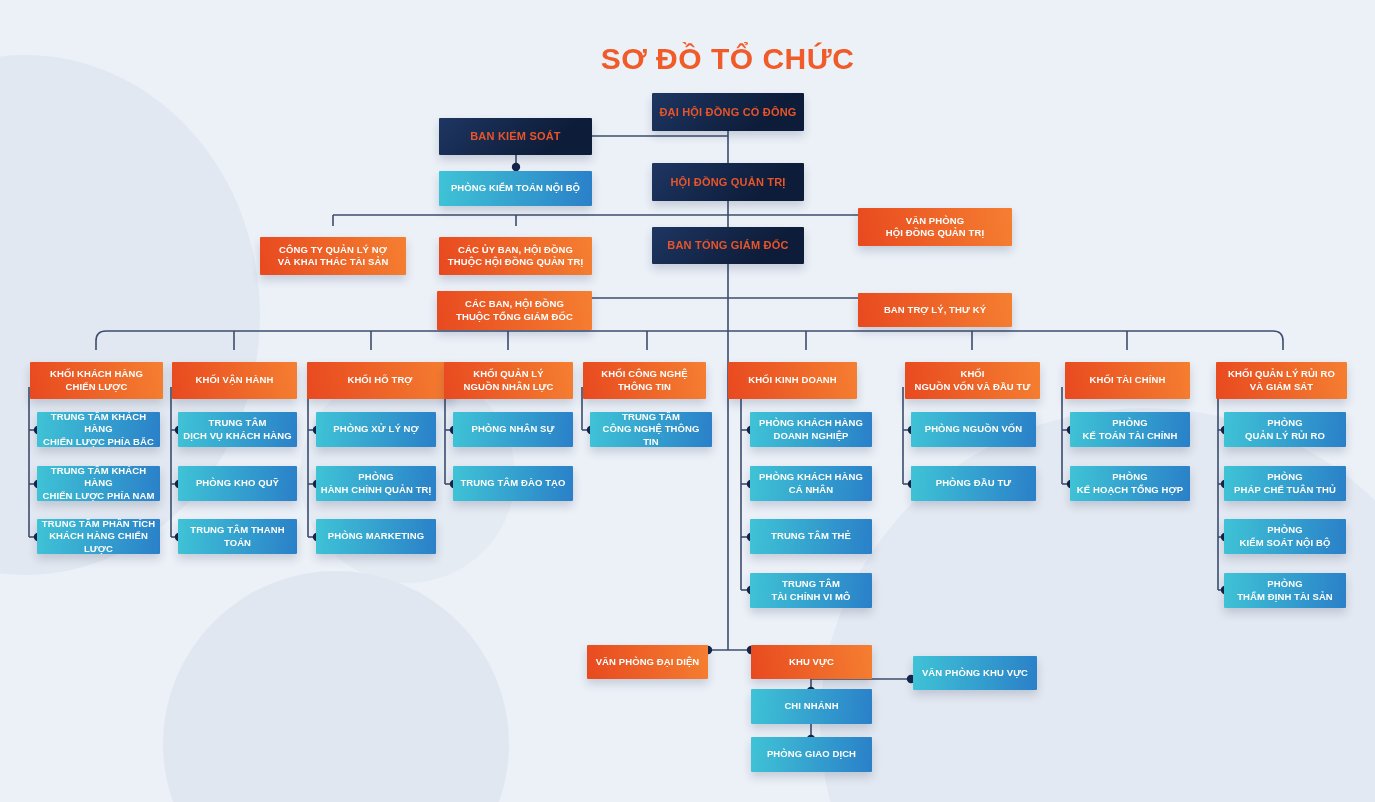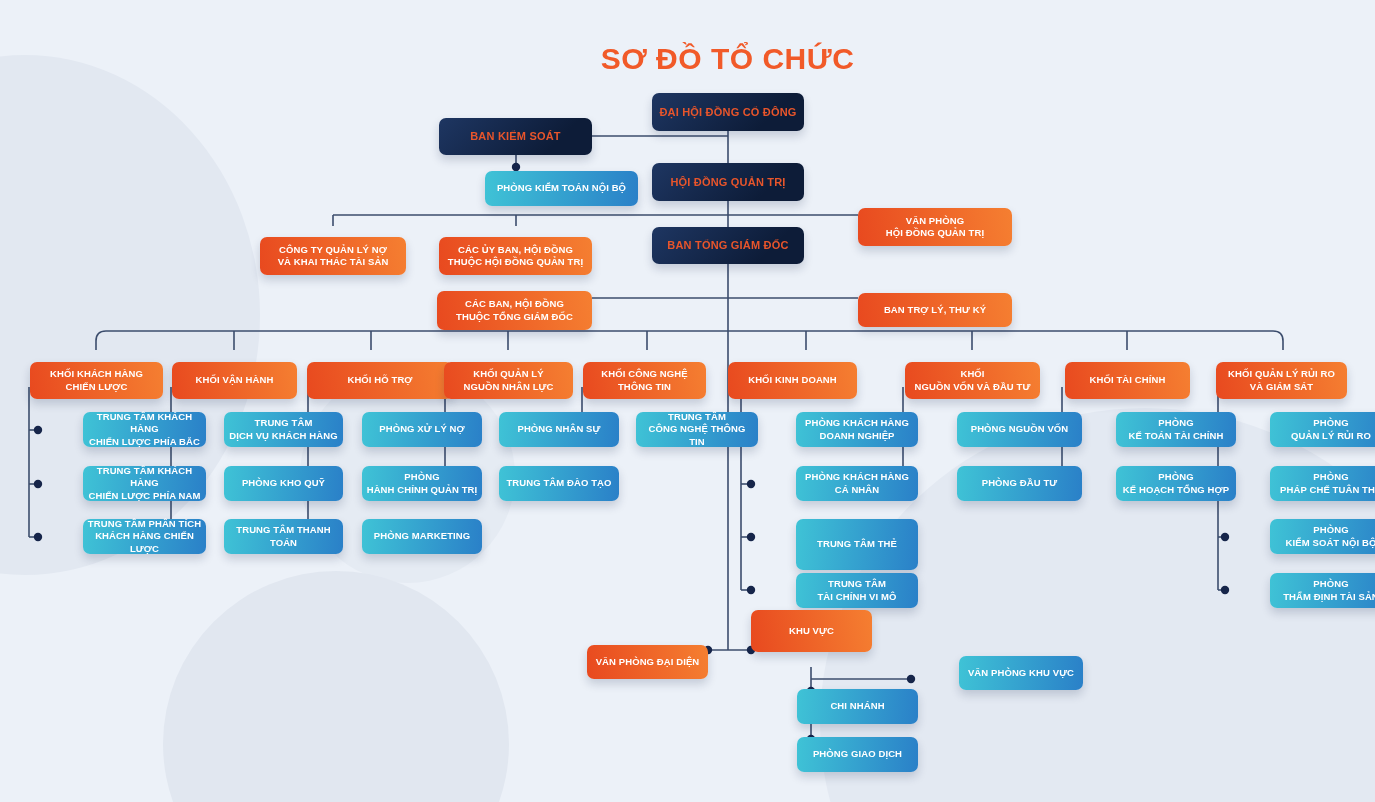"ĐẠI HỘI ĐỒNG CỔ ĐÔNG" .node { border-radius: 7px -> 1px }
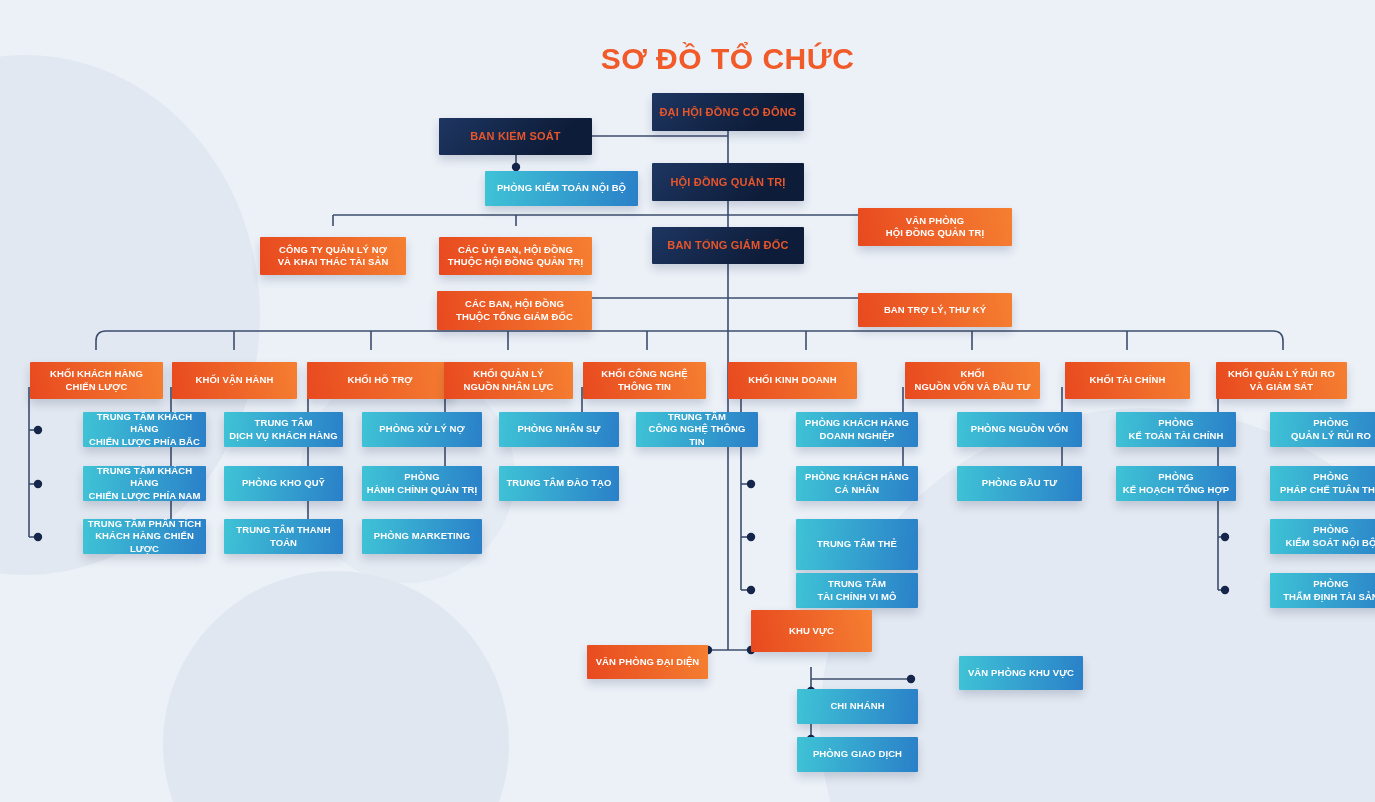"PHÒNG KIỂM TOÁN NỘI BỘ" .blue { margin-left: 46px -> none }
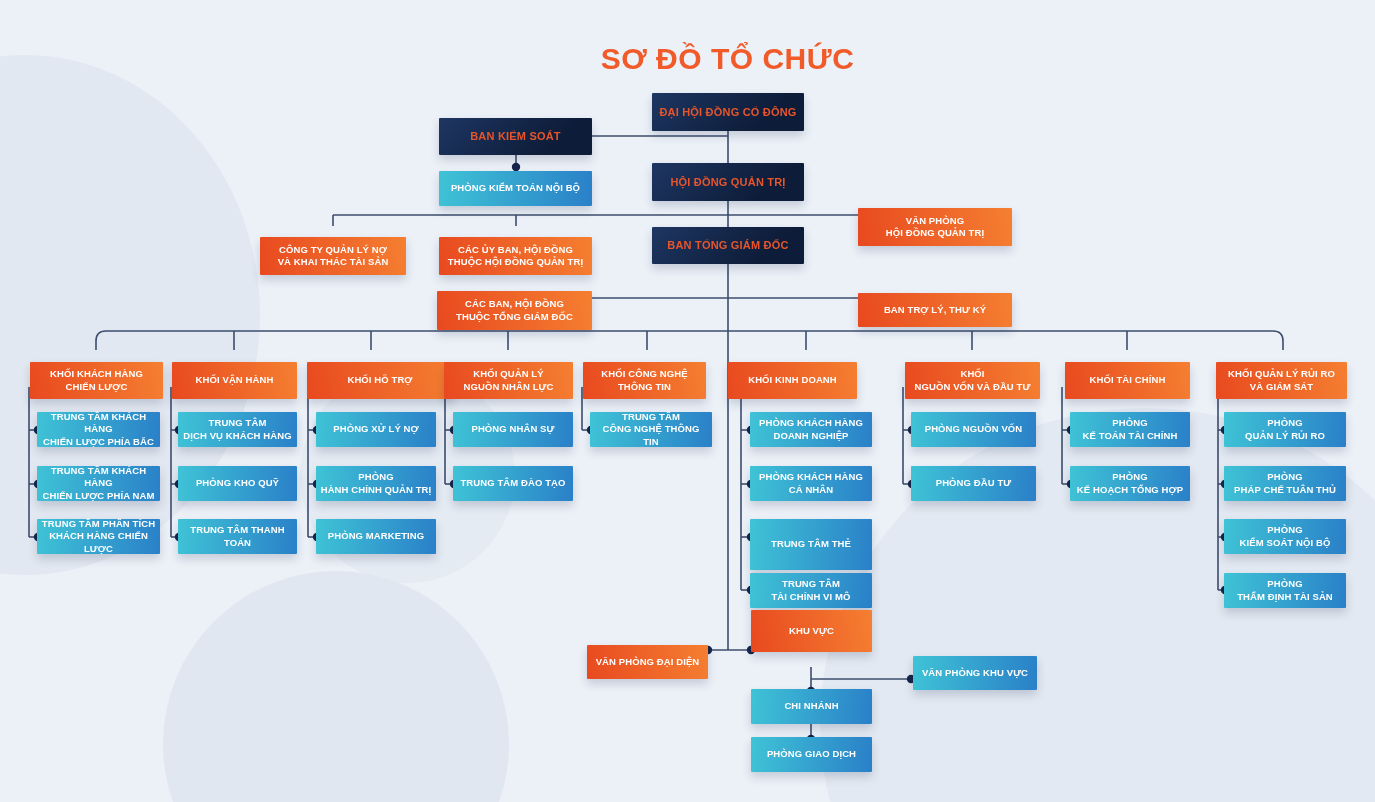"TRUNG TÂM THẺ" div.node { height: 51px -> 35px }
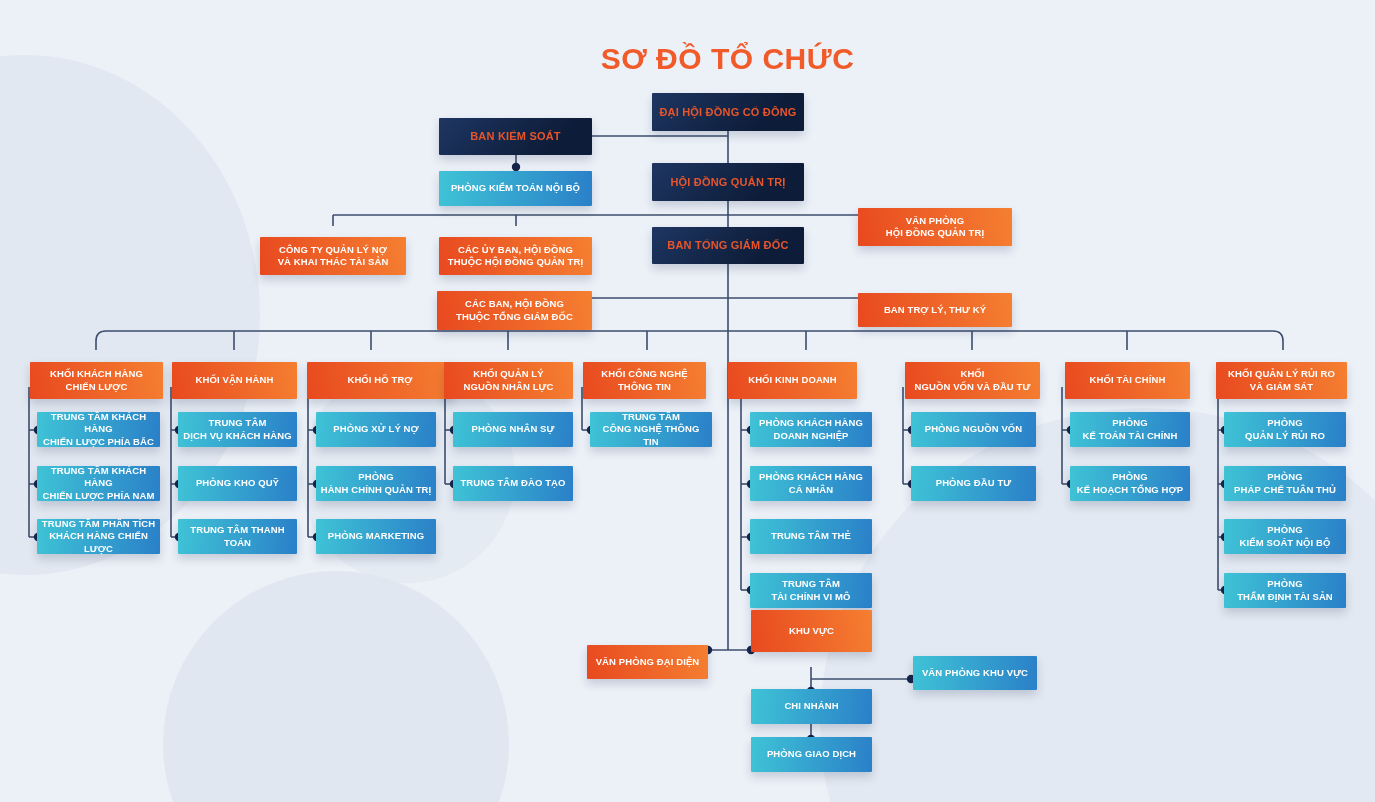"KHU VỰC" div.node { height: 42px -> 34px; top: 598px -> 633px }
